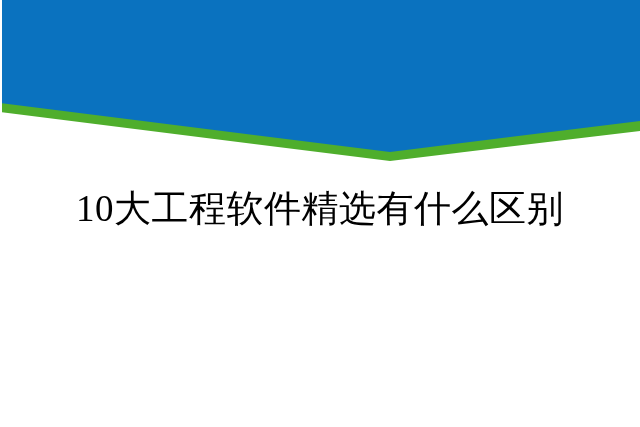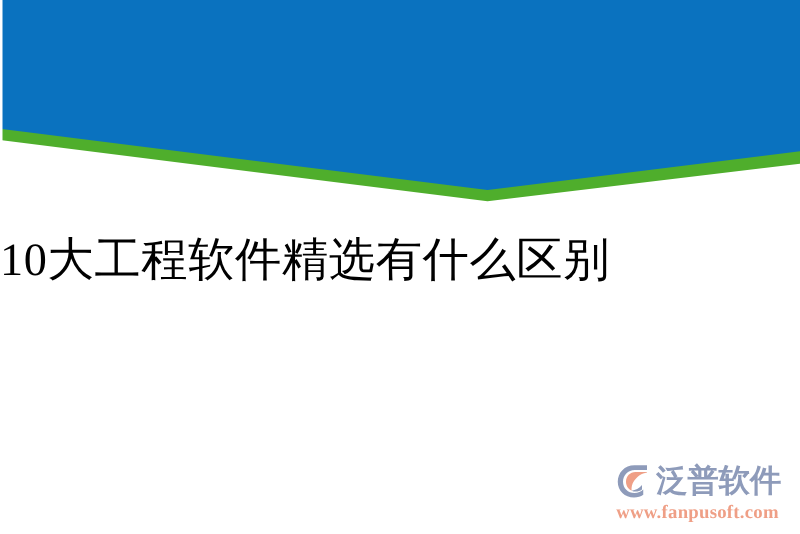"10大工程软件精选有什么区别" #title-block { text-align: none -> center }
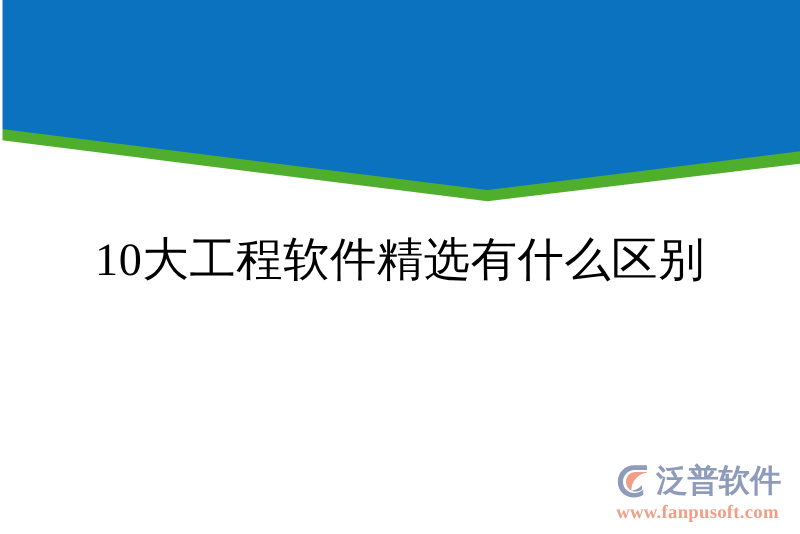"泛普软件" div { html: <div> <div> <span> <svg> <path></path> <path></path> <path></path> </svg> </span> <span>泛普软件</span> </div> <div>www.fanpusoft.com</div> </div> -> none }
